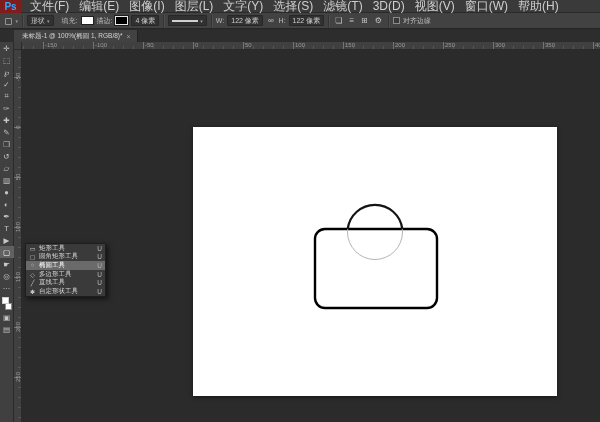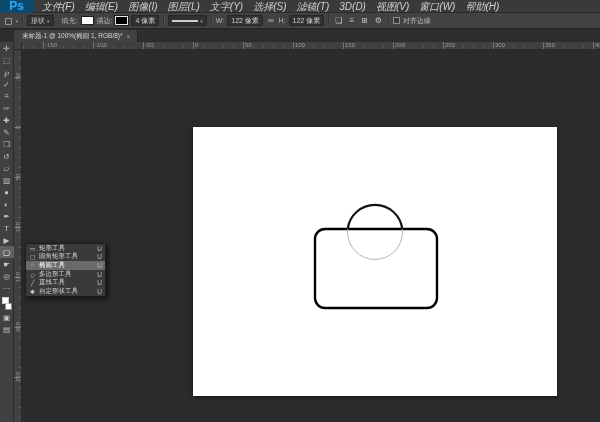"Ps" .ps-logo { background: #0c4a6e -> #7f1d1d; font-size: 12px -> 10px; width: 33px -> 21px }
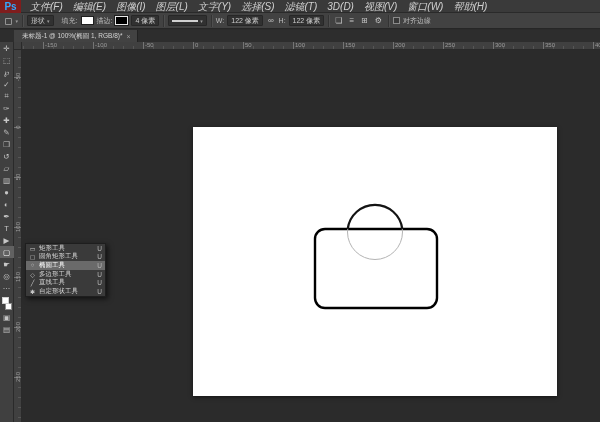"文件(F)" .menu-item { font-size: 10px -> 12px; font-style: italic -> none }
